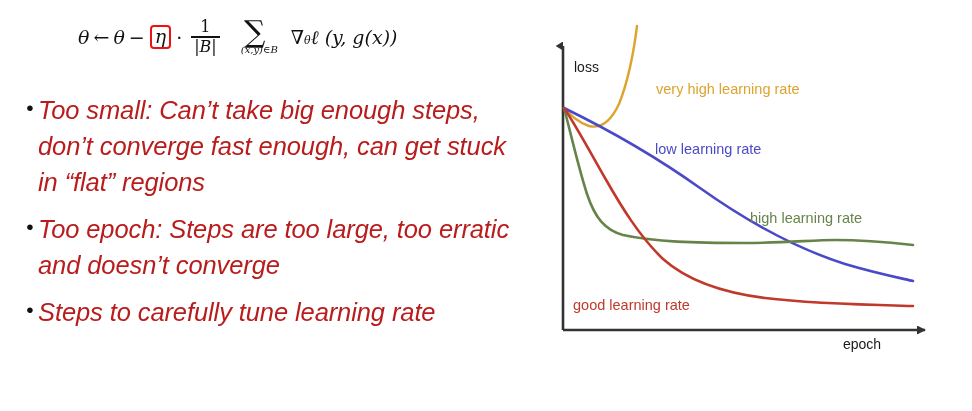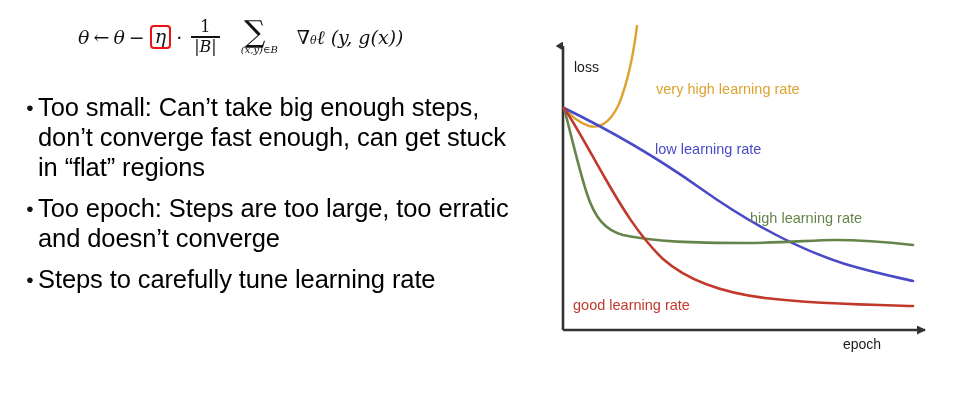"∇θℓ (y, g(x))" .grad { margin-left: 12px -> 6px }
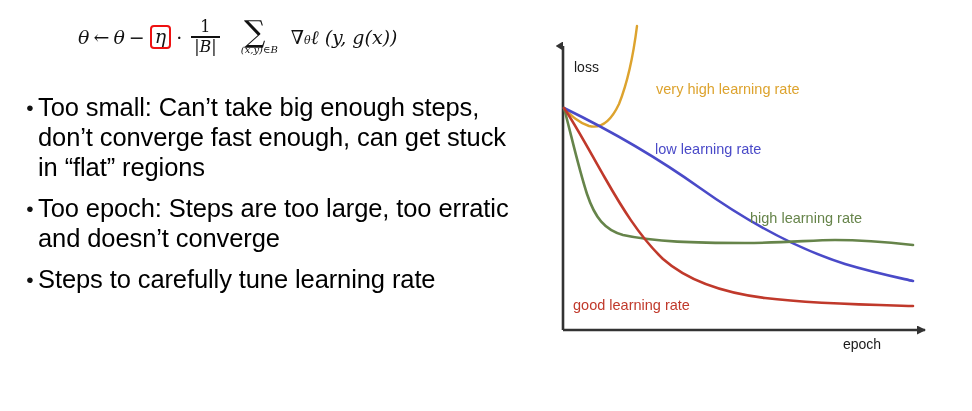"Too small: Can’t take big" .bullet-text { color: #000000 -> #b91c1c; font-style: none -> italic; line-height: 30px -> 36px }
